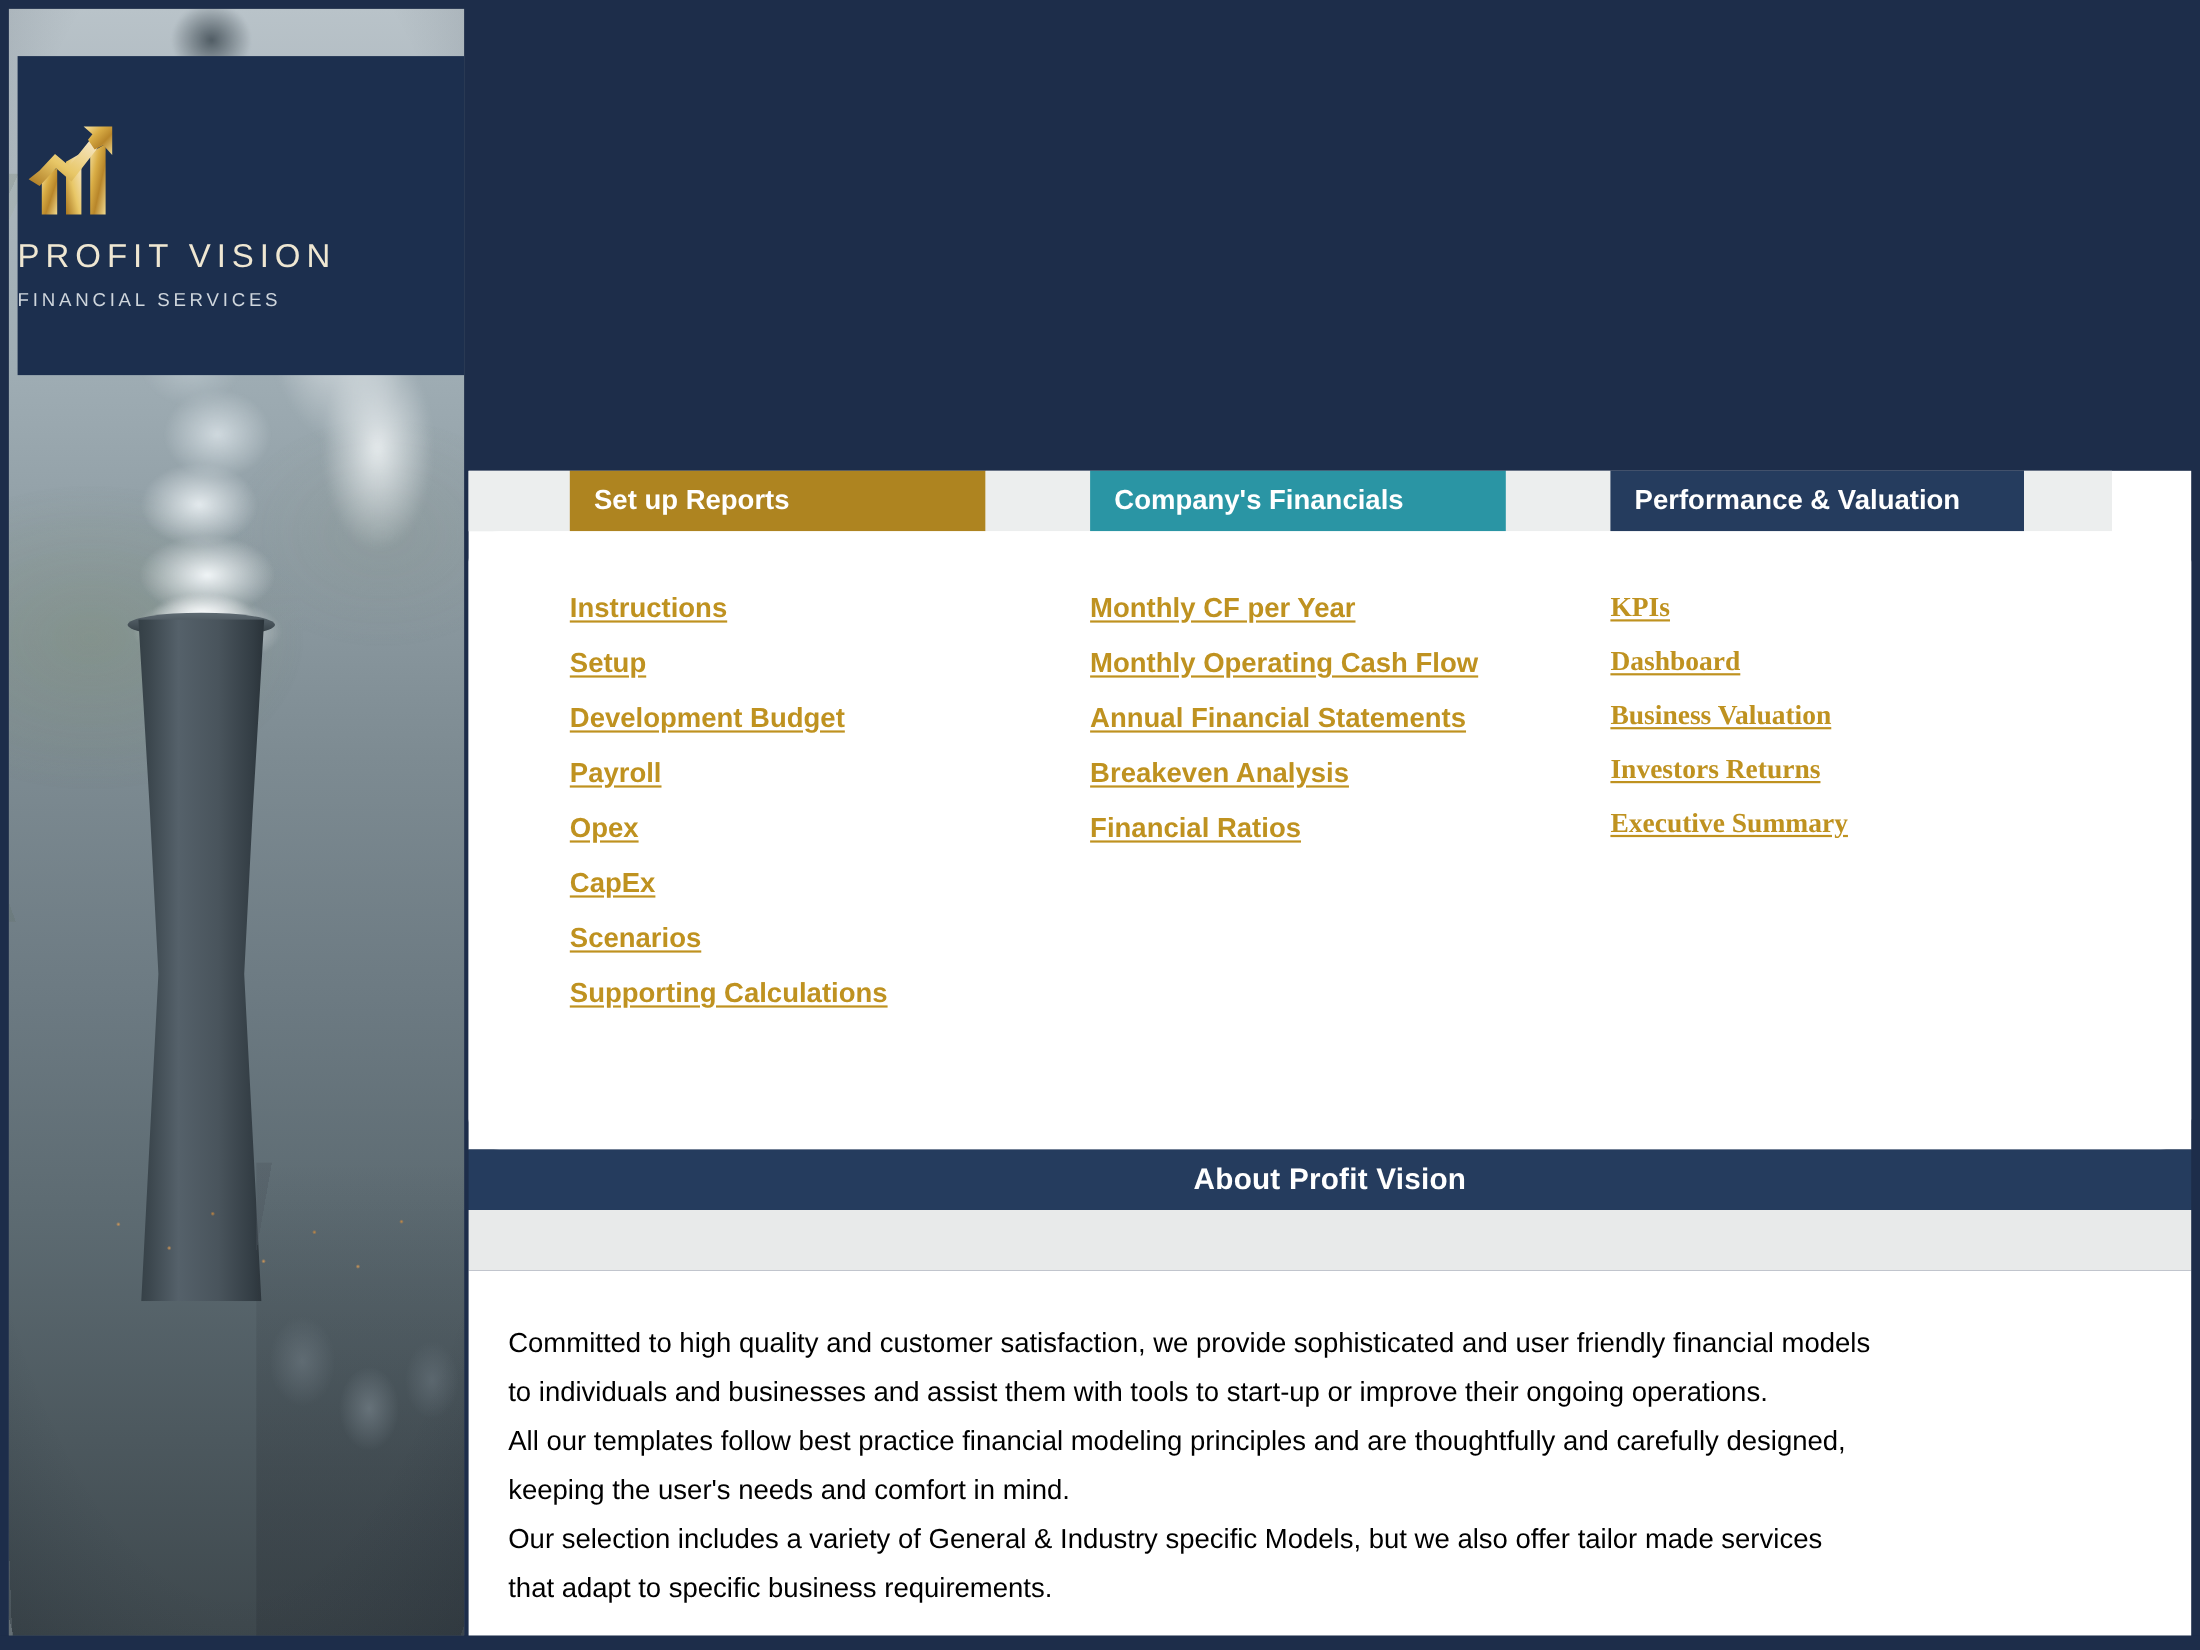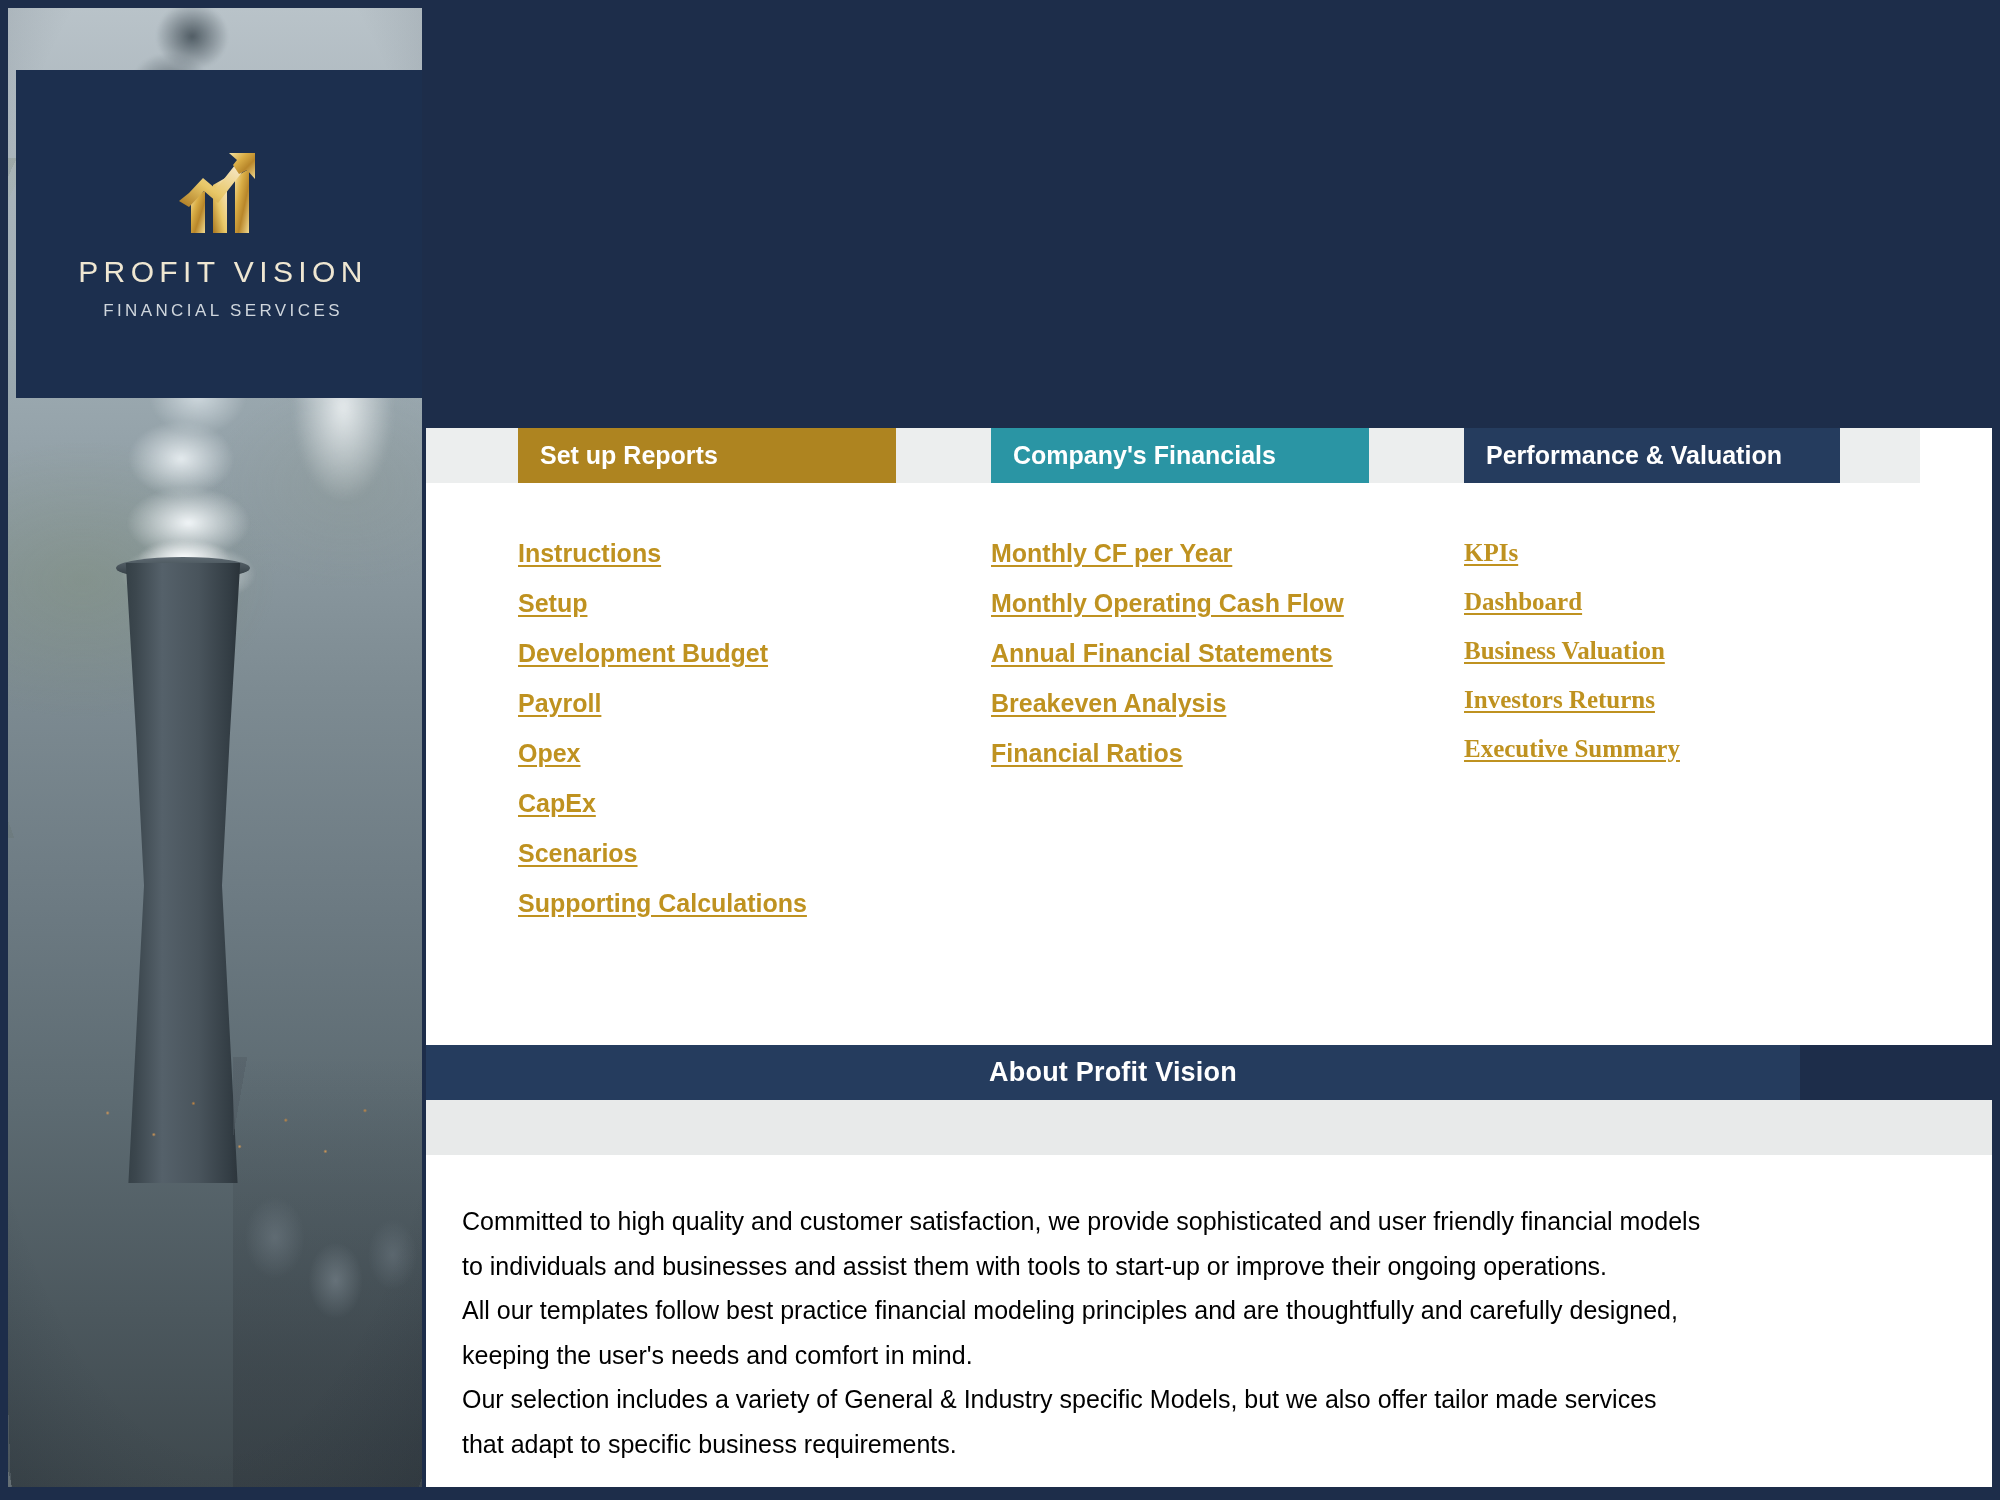"PROFIT VISION" #logo-block { align-items: center -> none; height: 328px -> 290px; top: 62px -> 43px }
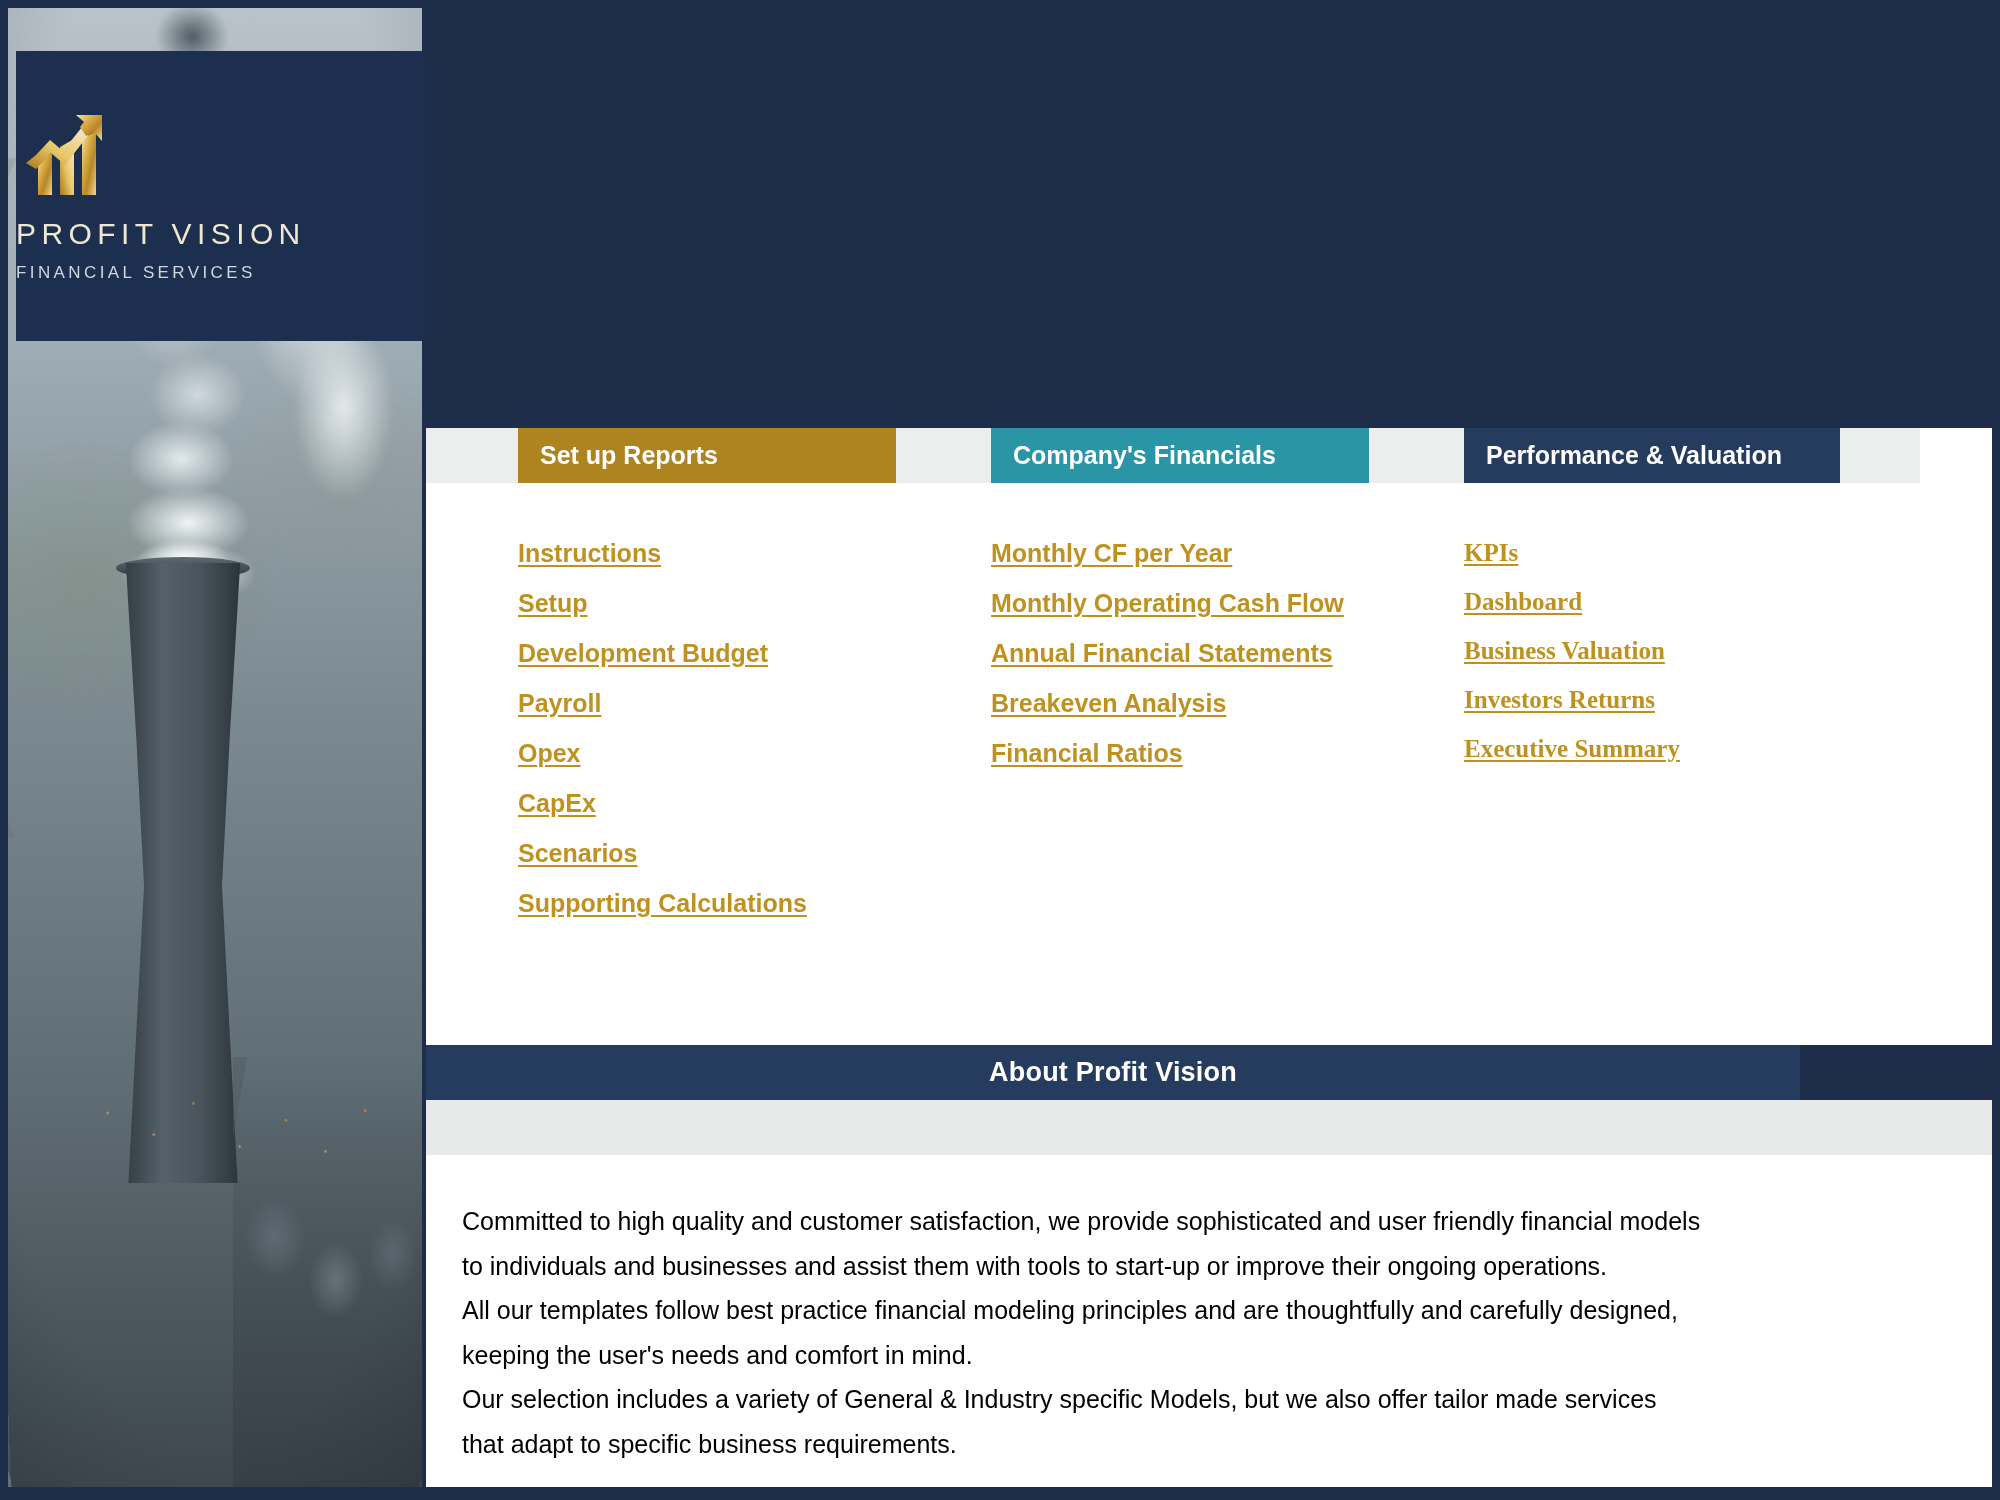"About Profit Vision" #about-bar { width: 1374px -> 1566px }
